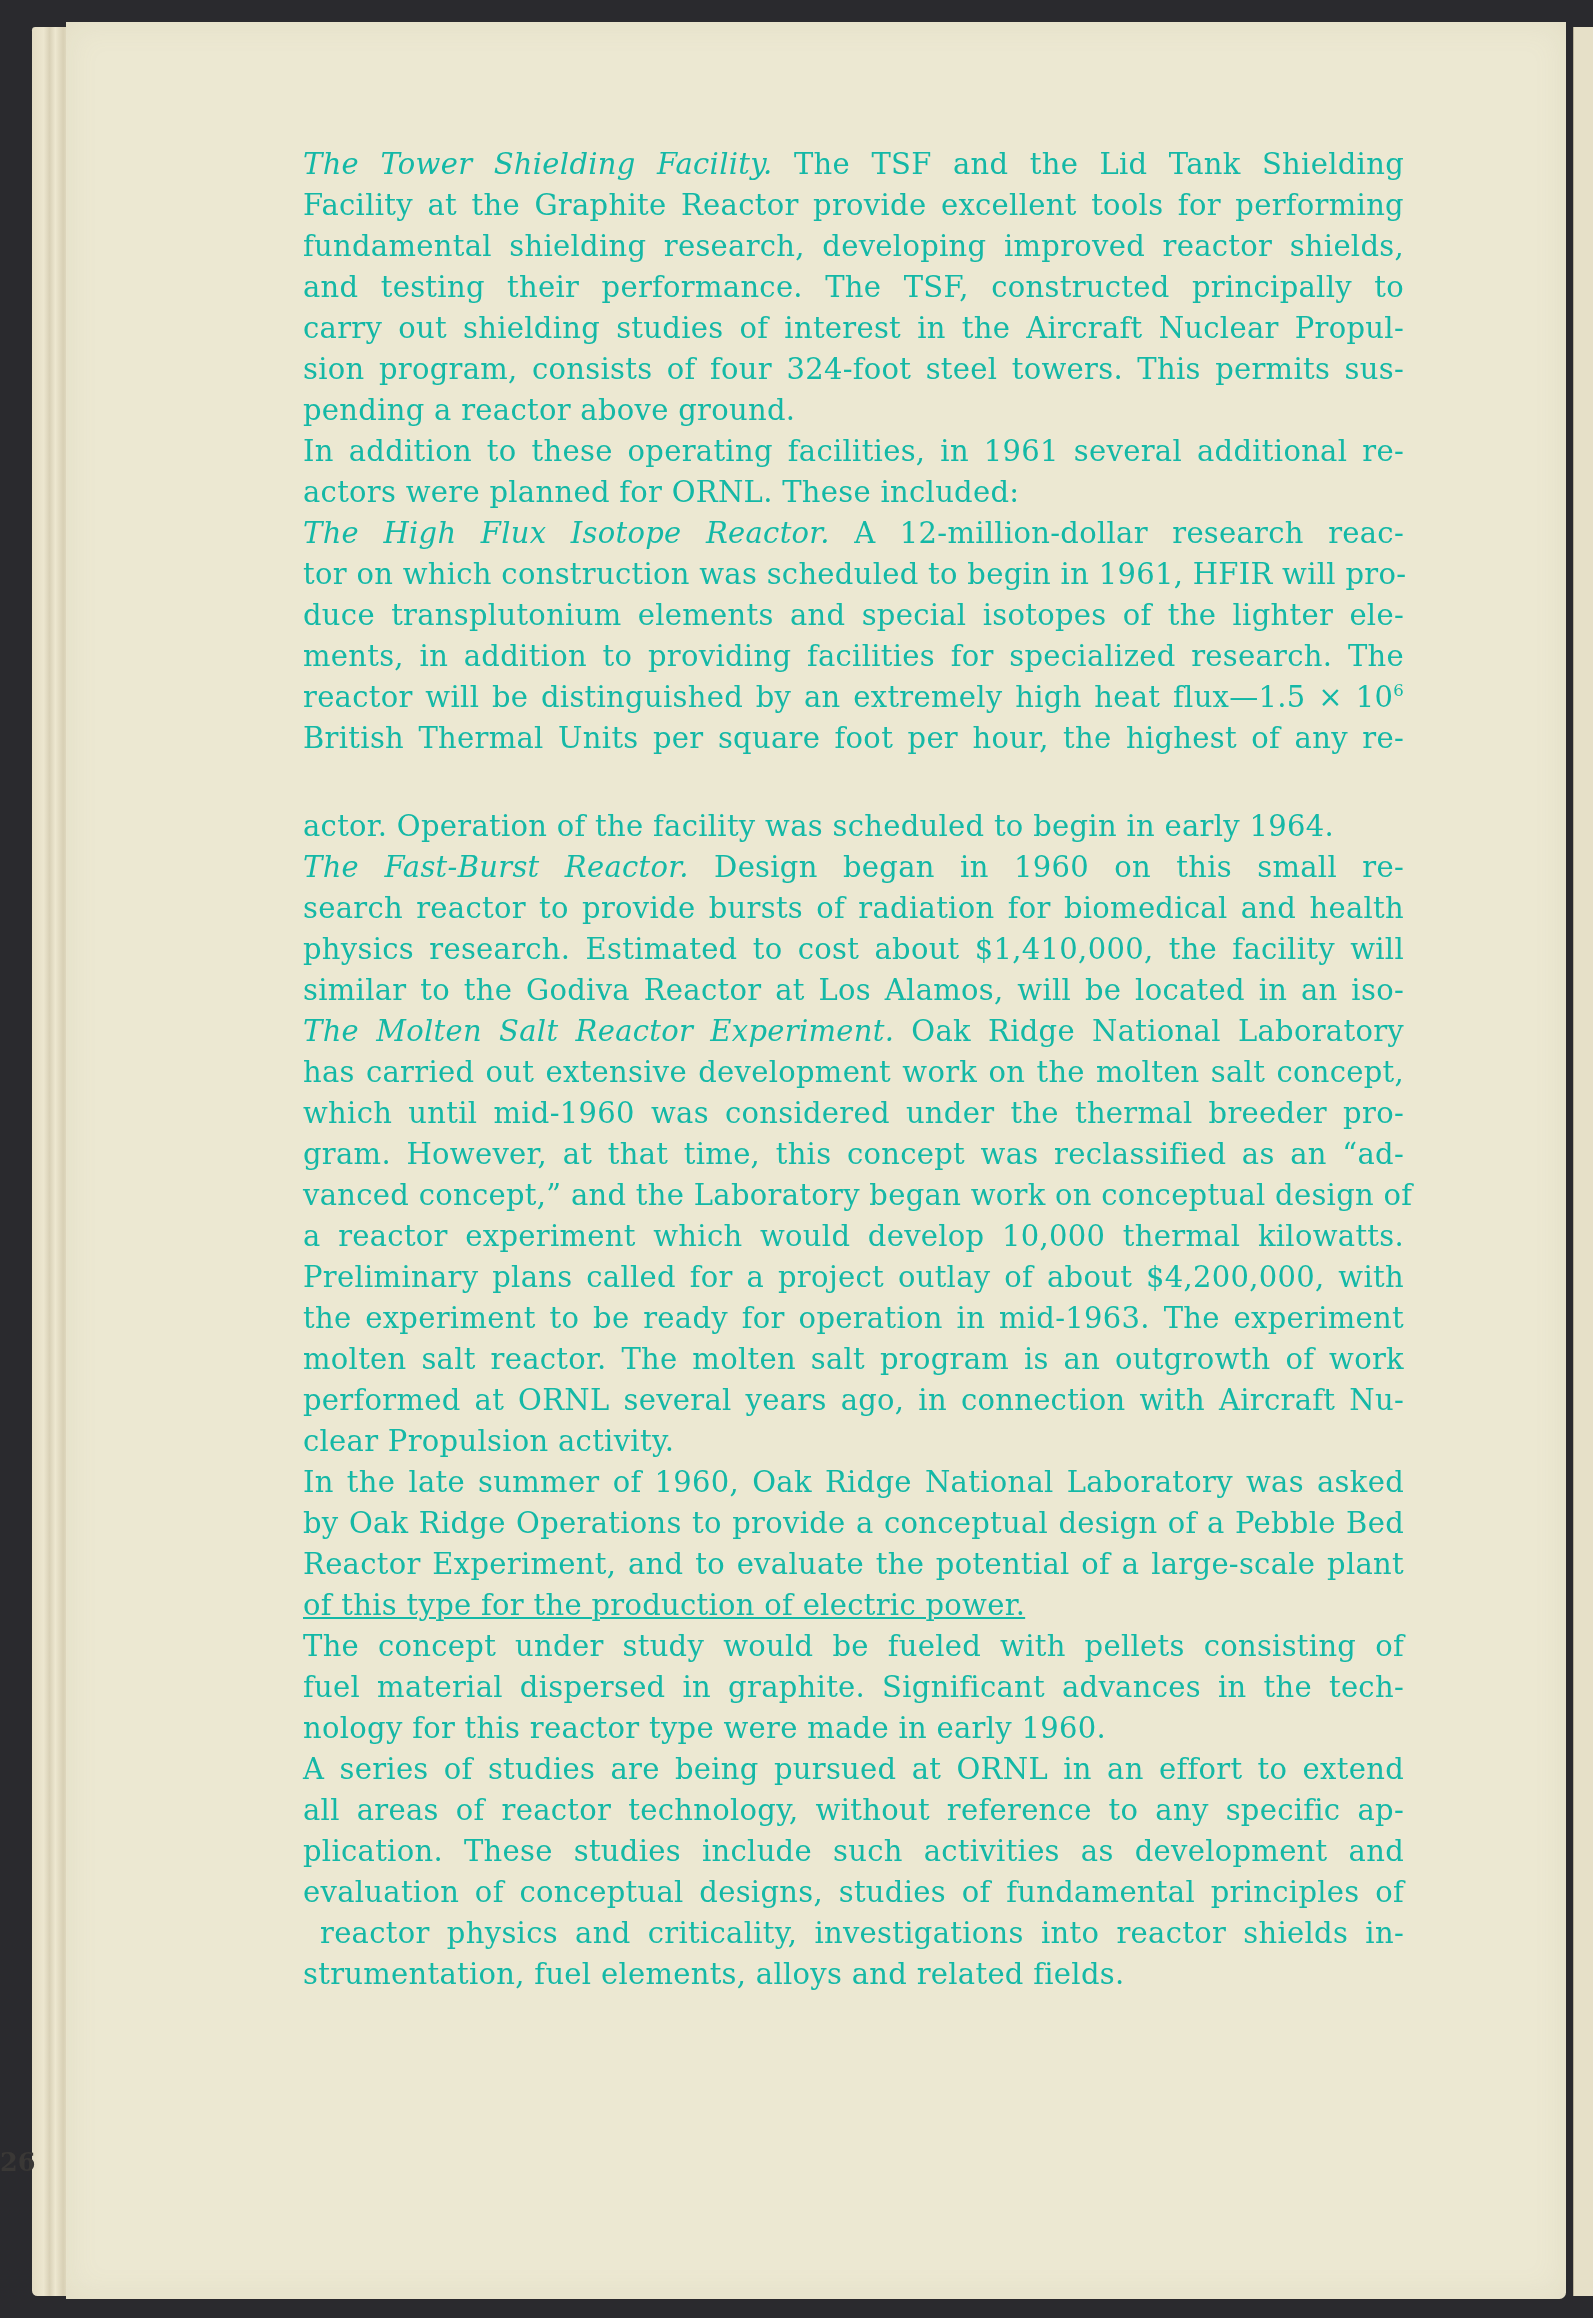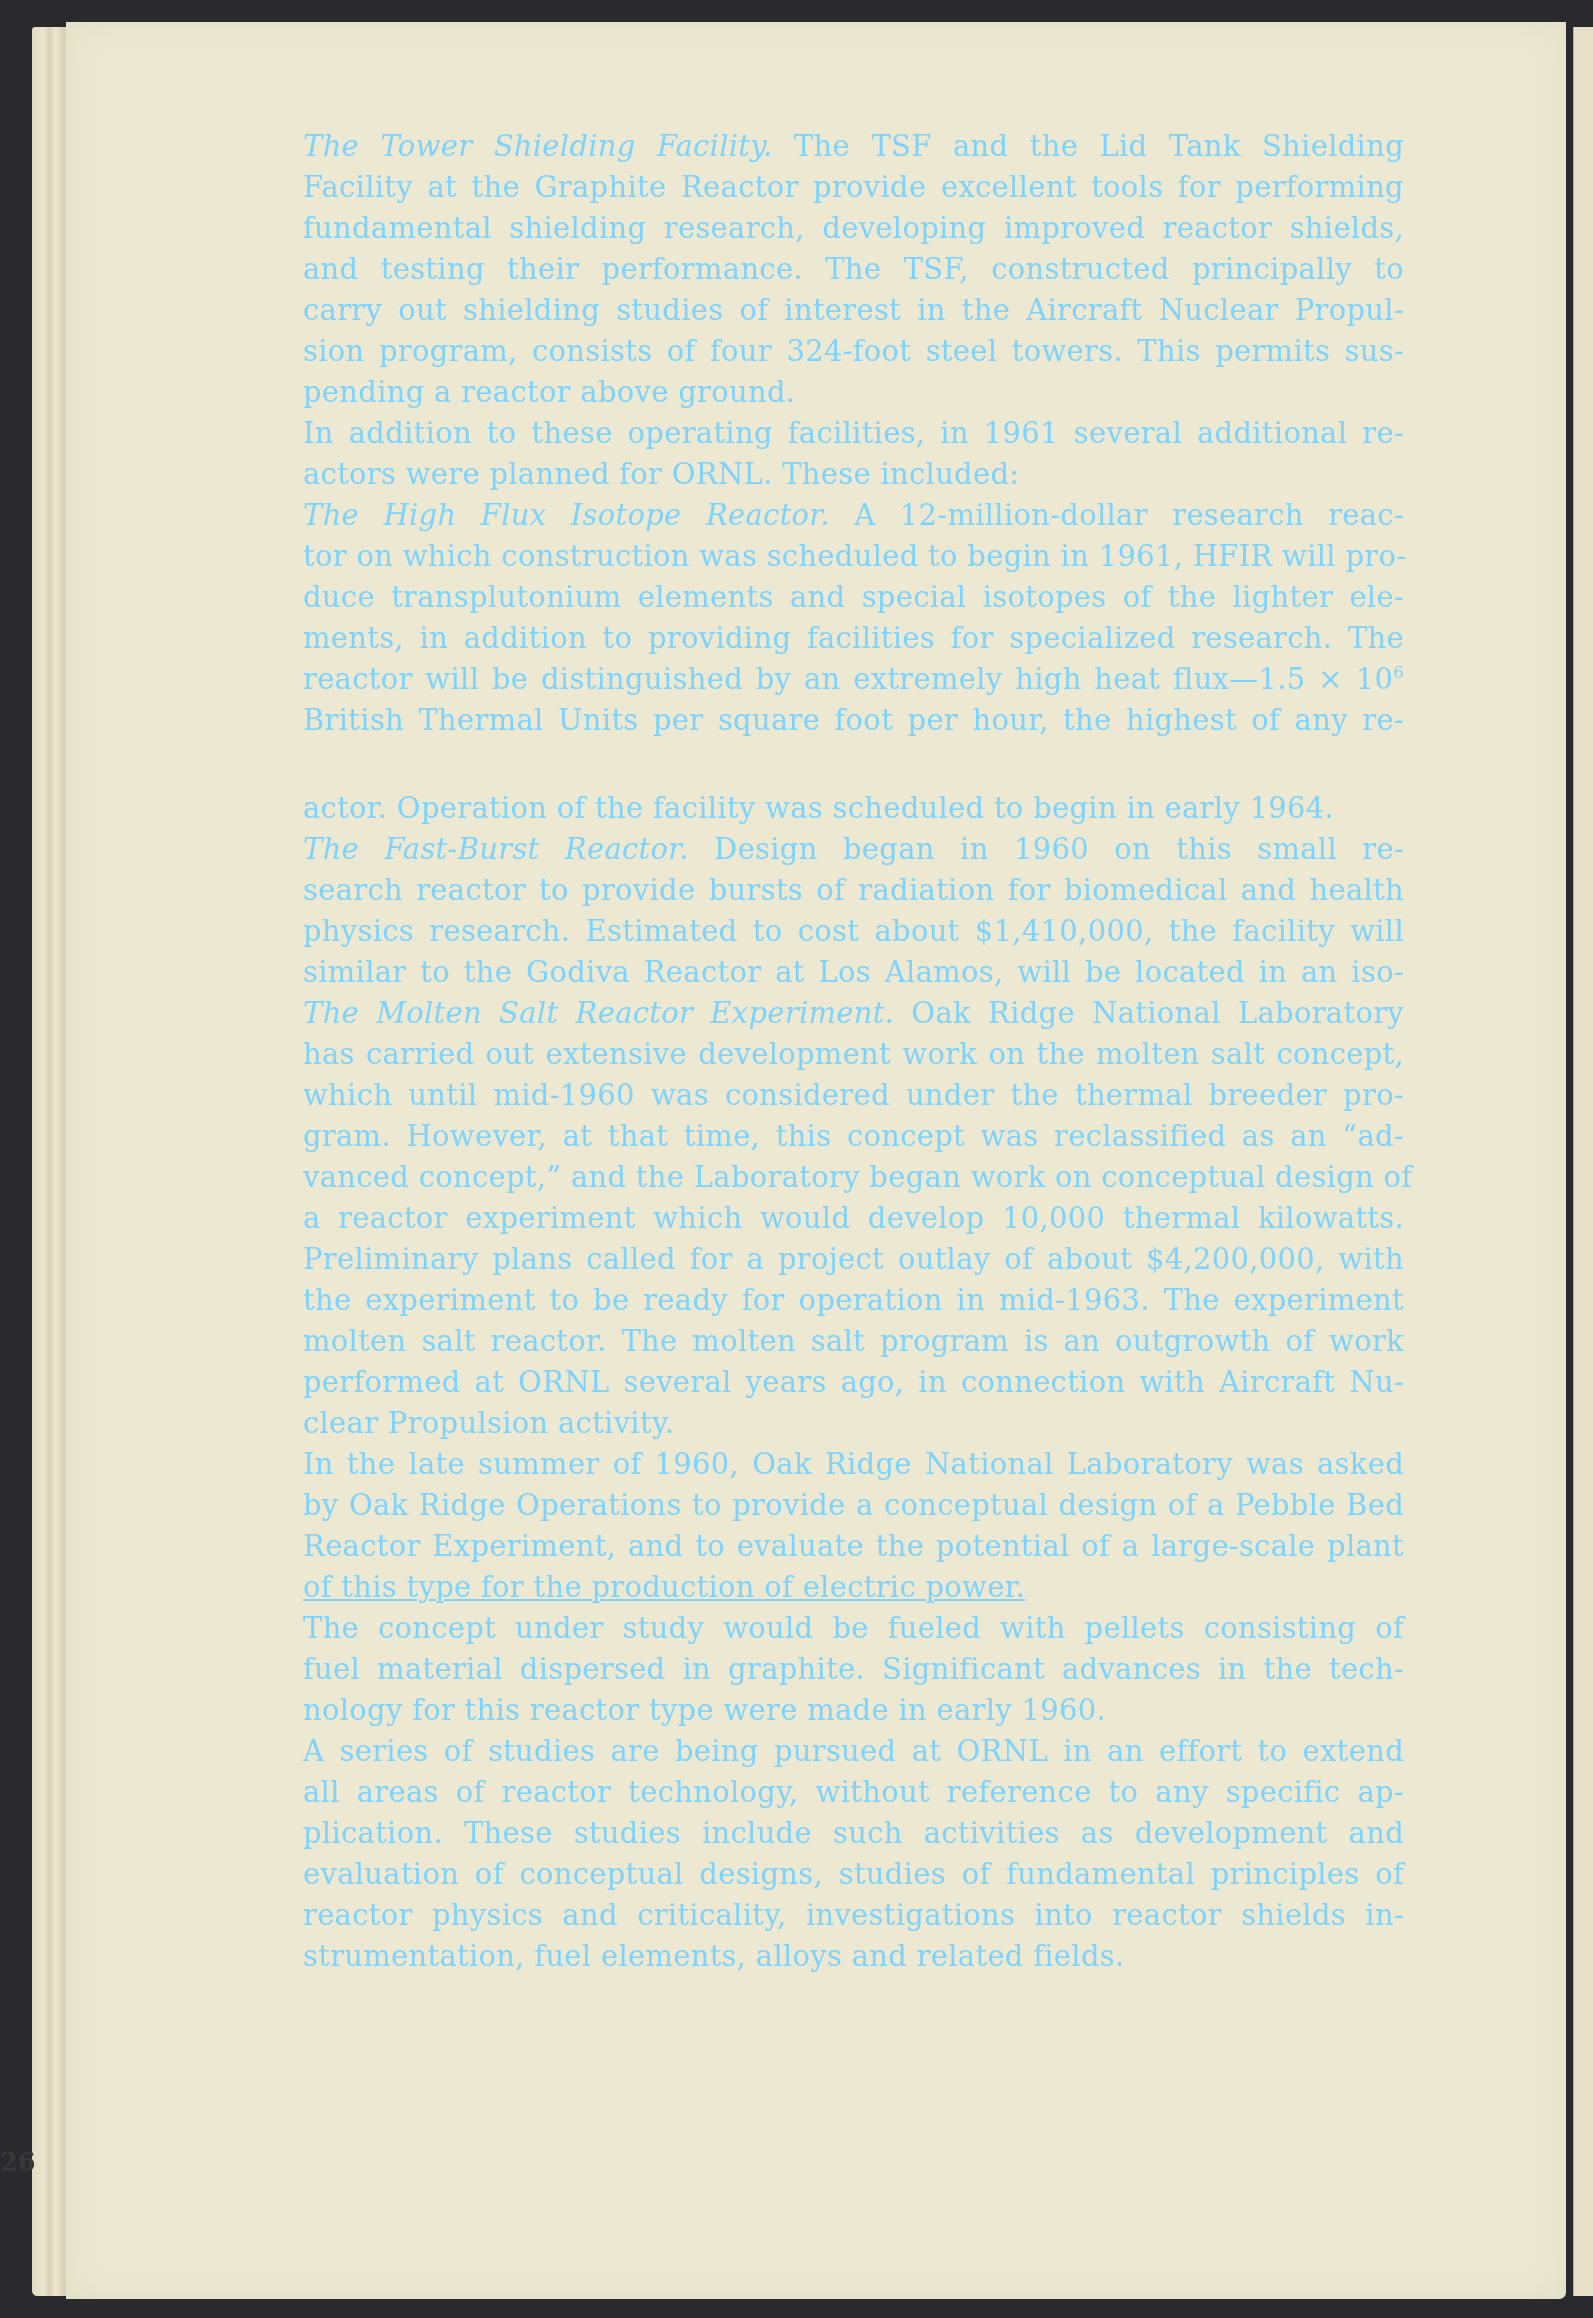"The Tower Shielding Facility. The" .text-column { color: #7dd3fc -> #14b8a6; top: 126px -> 144px }
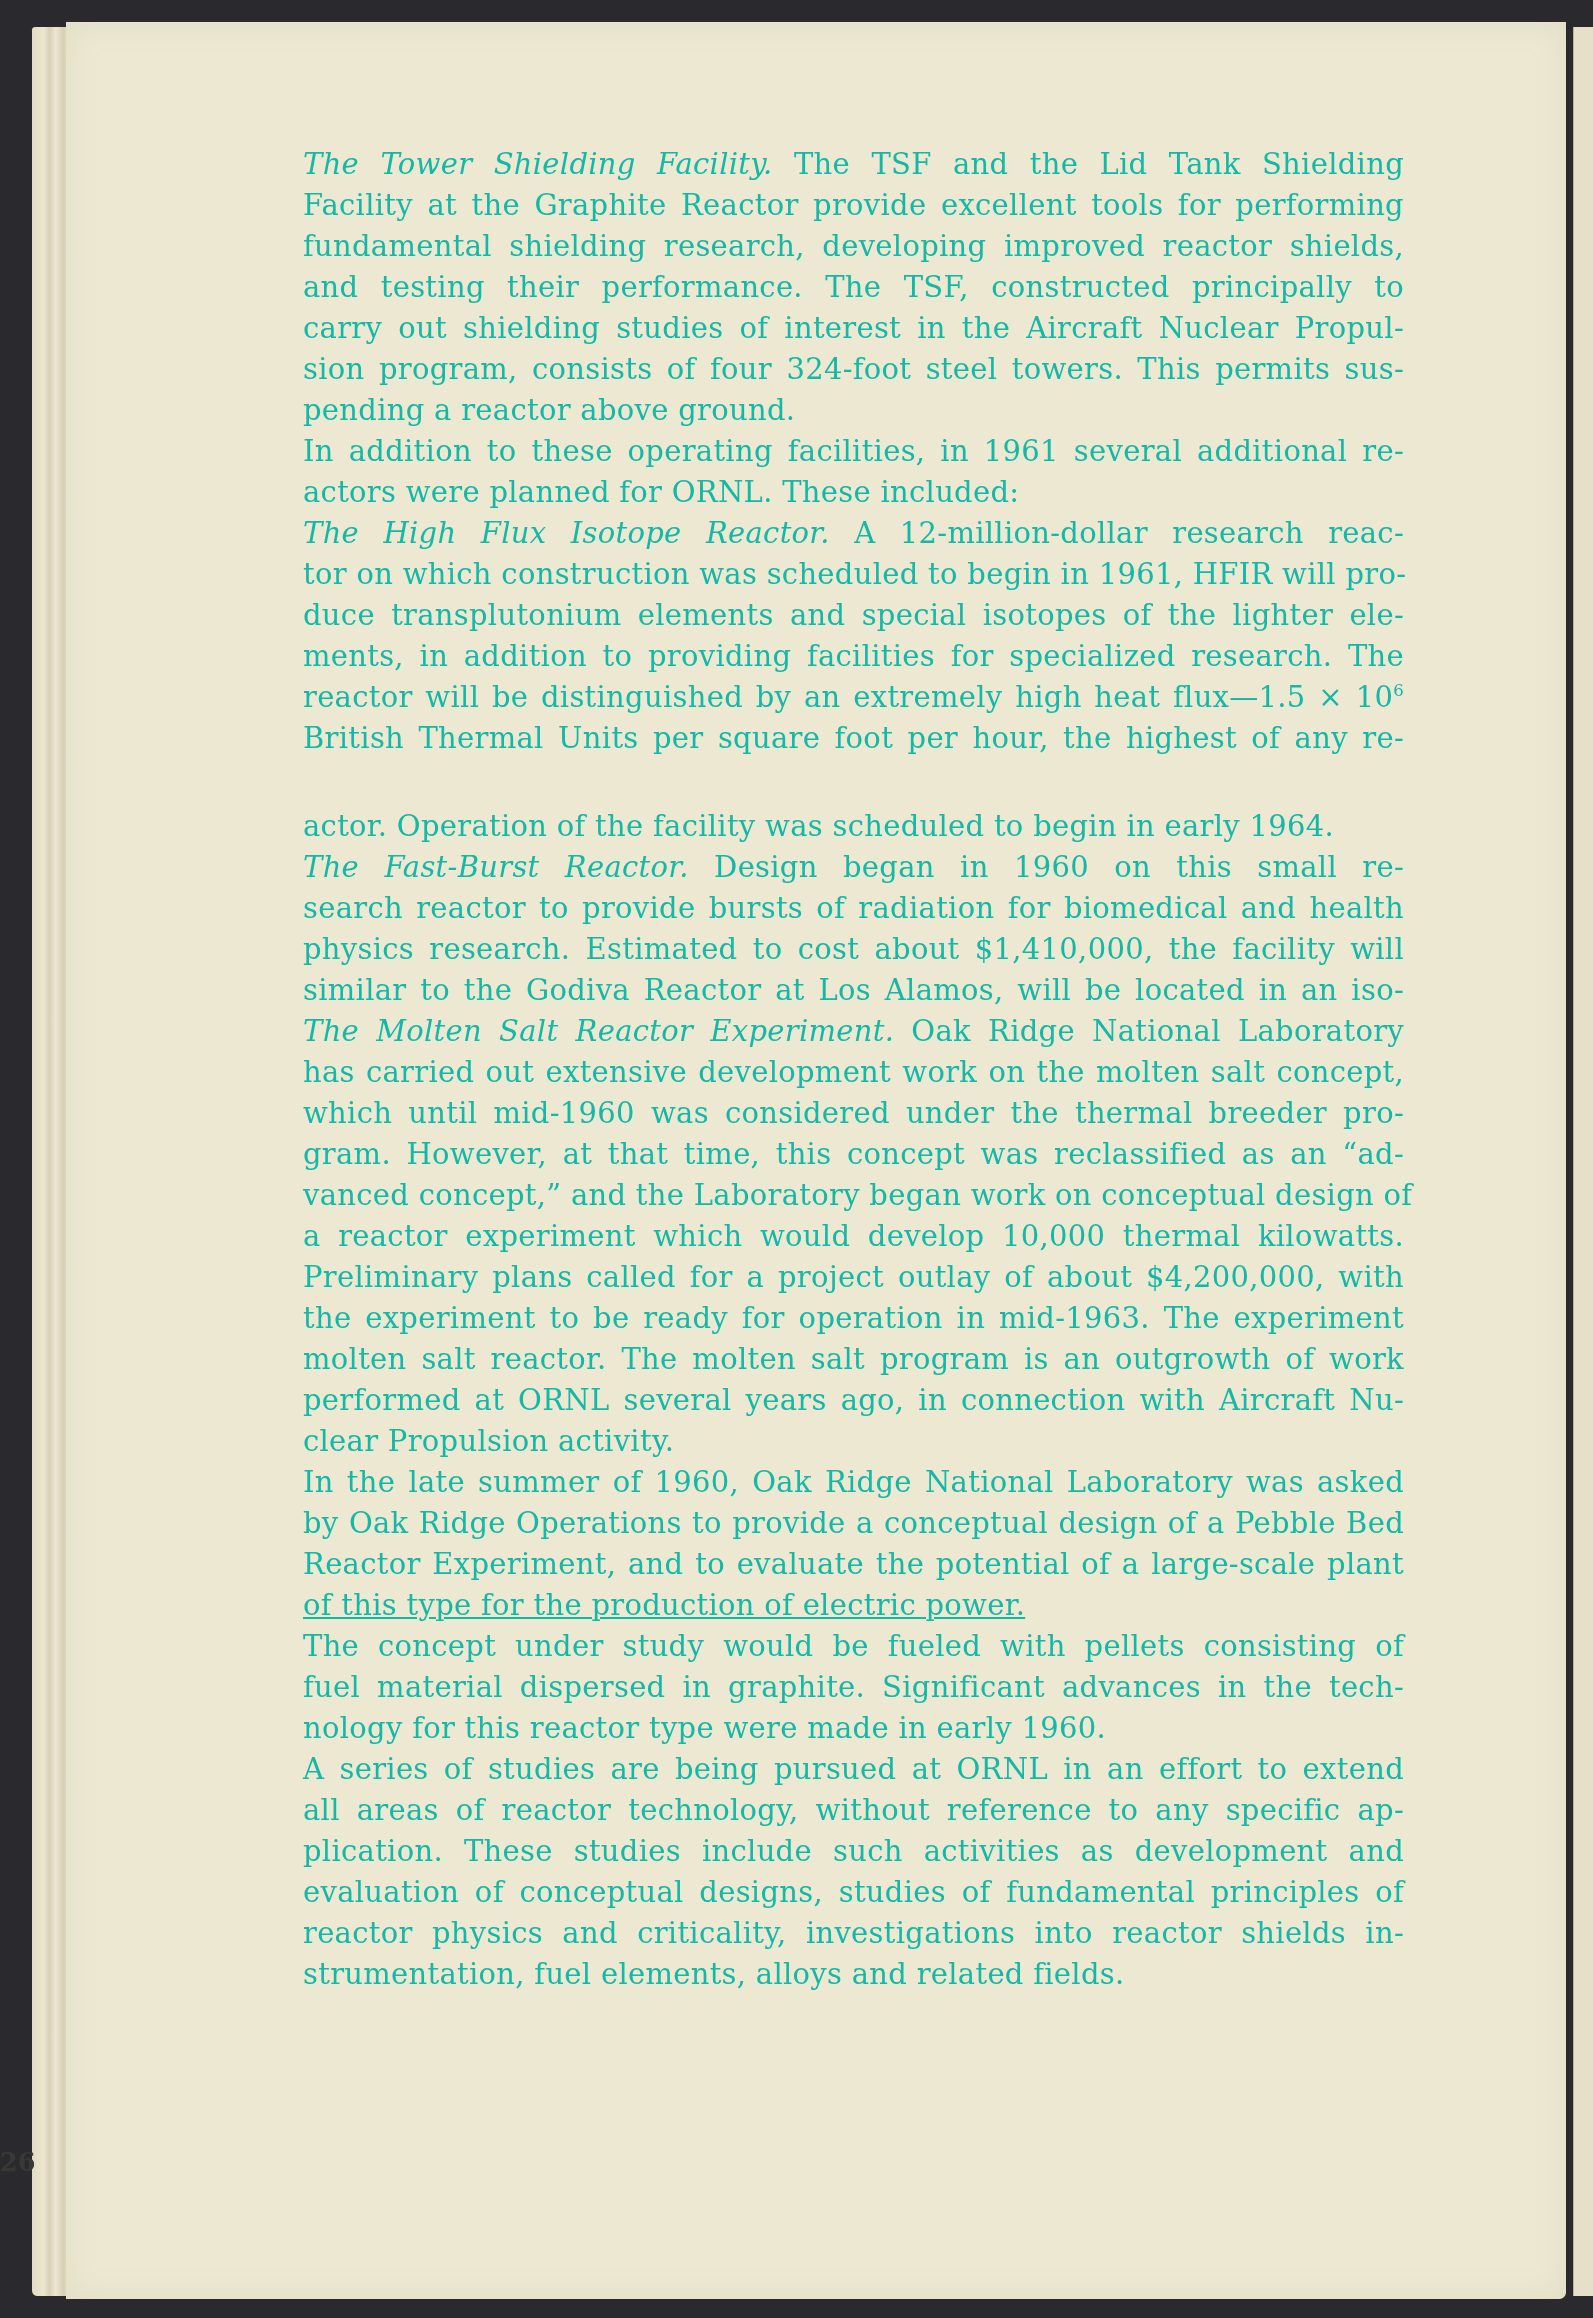"reactor physics and criticality," span.line { margin-left: none -> 17px }
